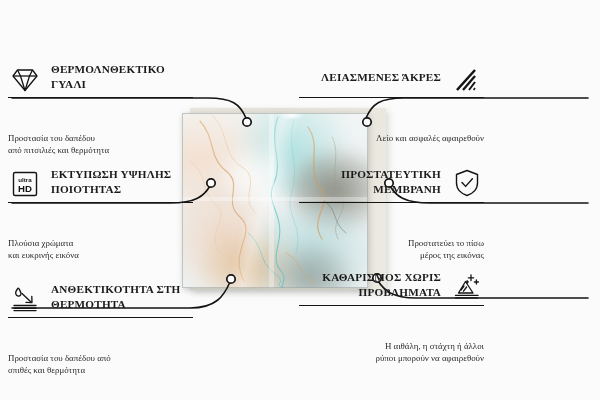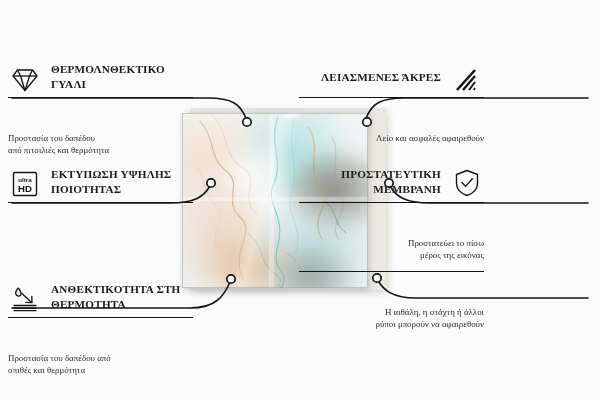"Πλούσια χρώματα" div.feature-desc { html: none -> <div>Πλούσια χρώματα και ευκρινής εικόνα</div> }
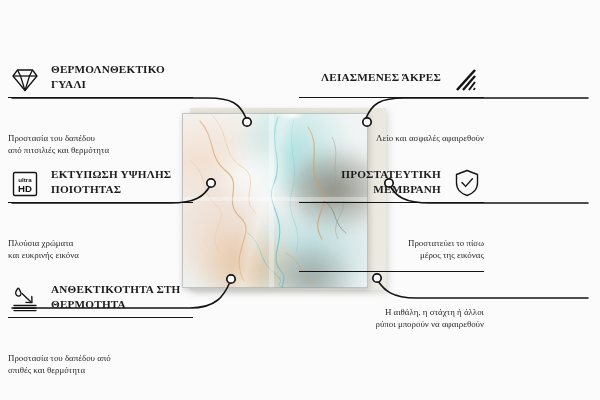"ΚΑΘΑΡΙΣΜΟΣ ΧΩΡΙΣ ΠΡΟΒΛΗΜΑΤΑ" div.feature-head { html: none -> <div> <span> <svg> <g> <path></path> <path></path> <path></path> <path></path> <path></path> <path></path> <path></path> <path></path> </g> </svg> </span> <span>ΚΑΘΑΡΙΣΜΟΣ ΧΩΡΙΣ ΠΡΟΒΛΗΜΑΤΑ</span> </div> }
